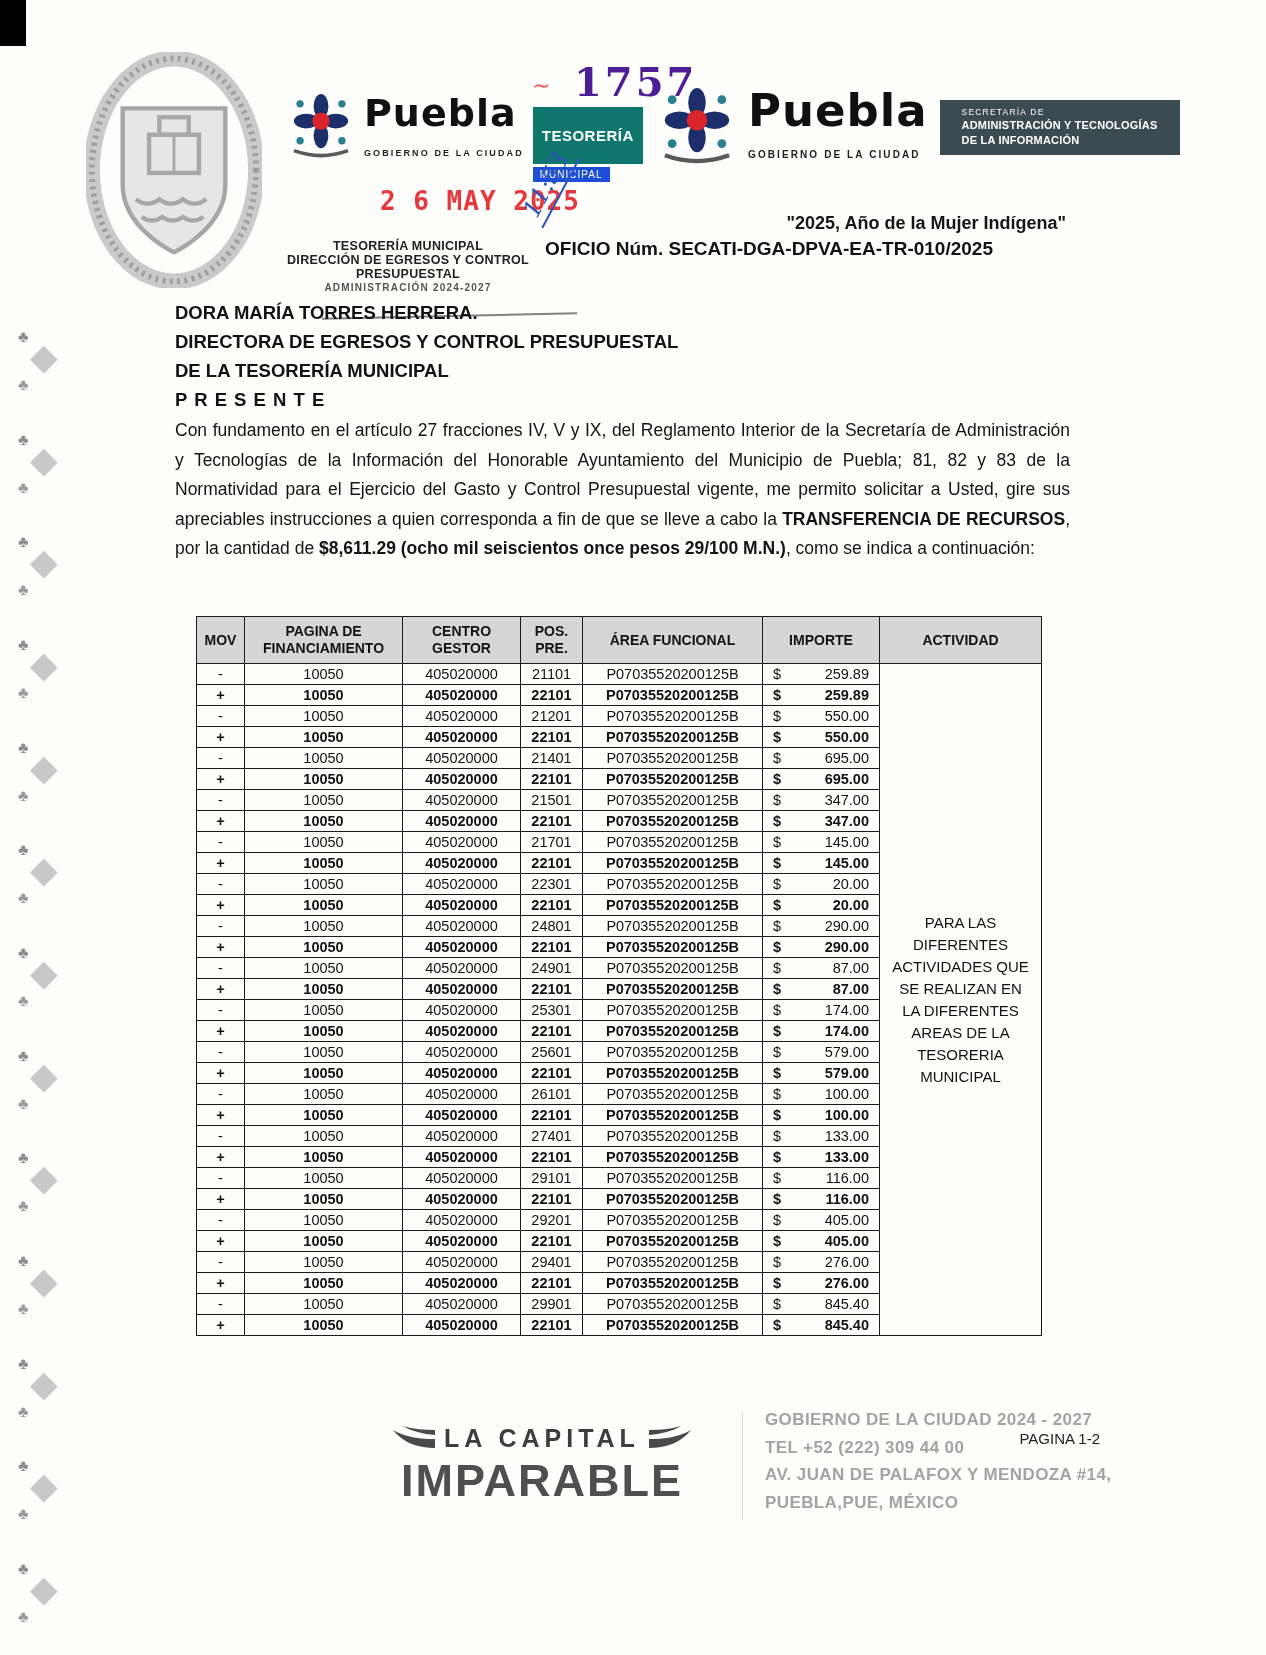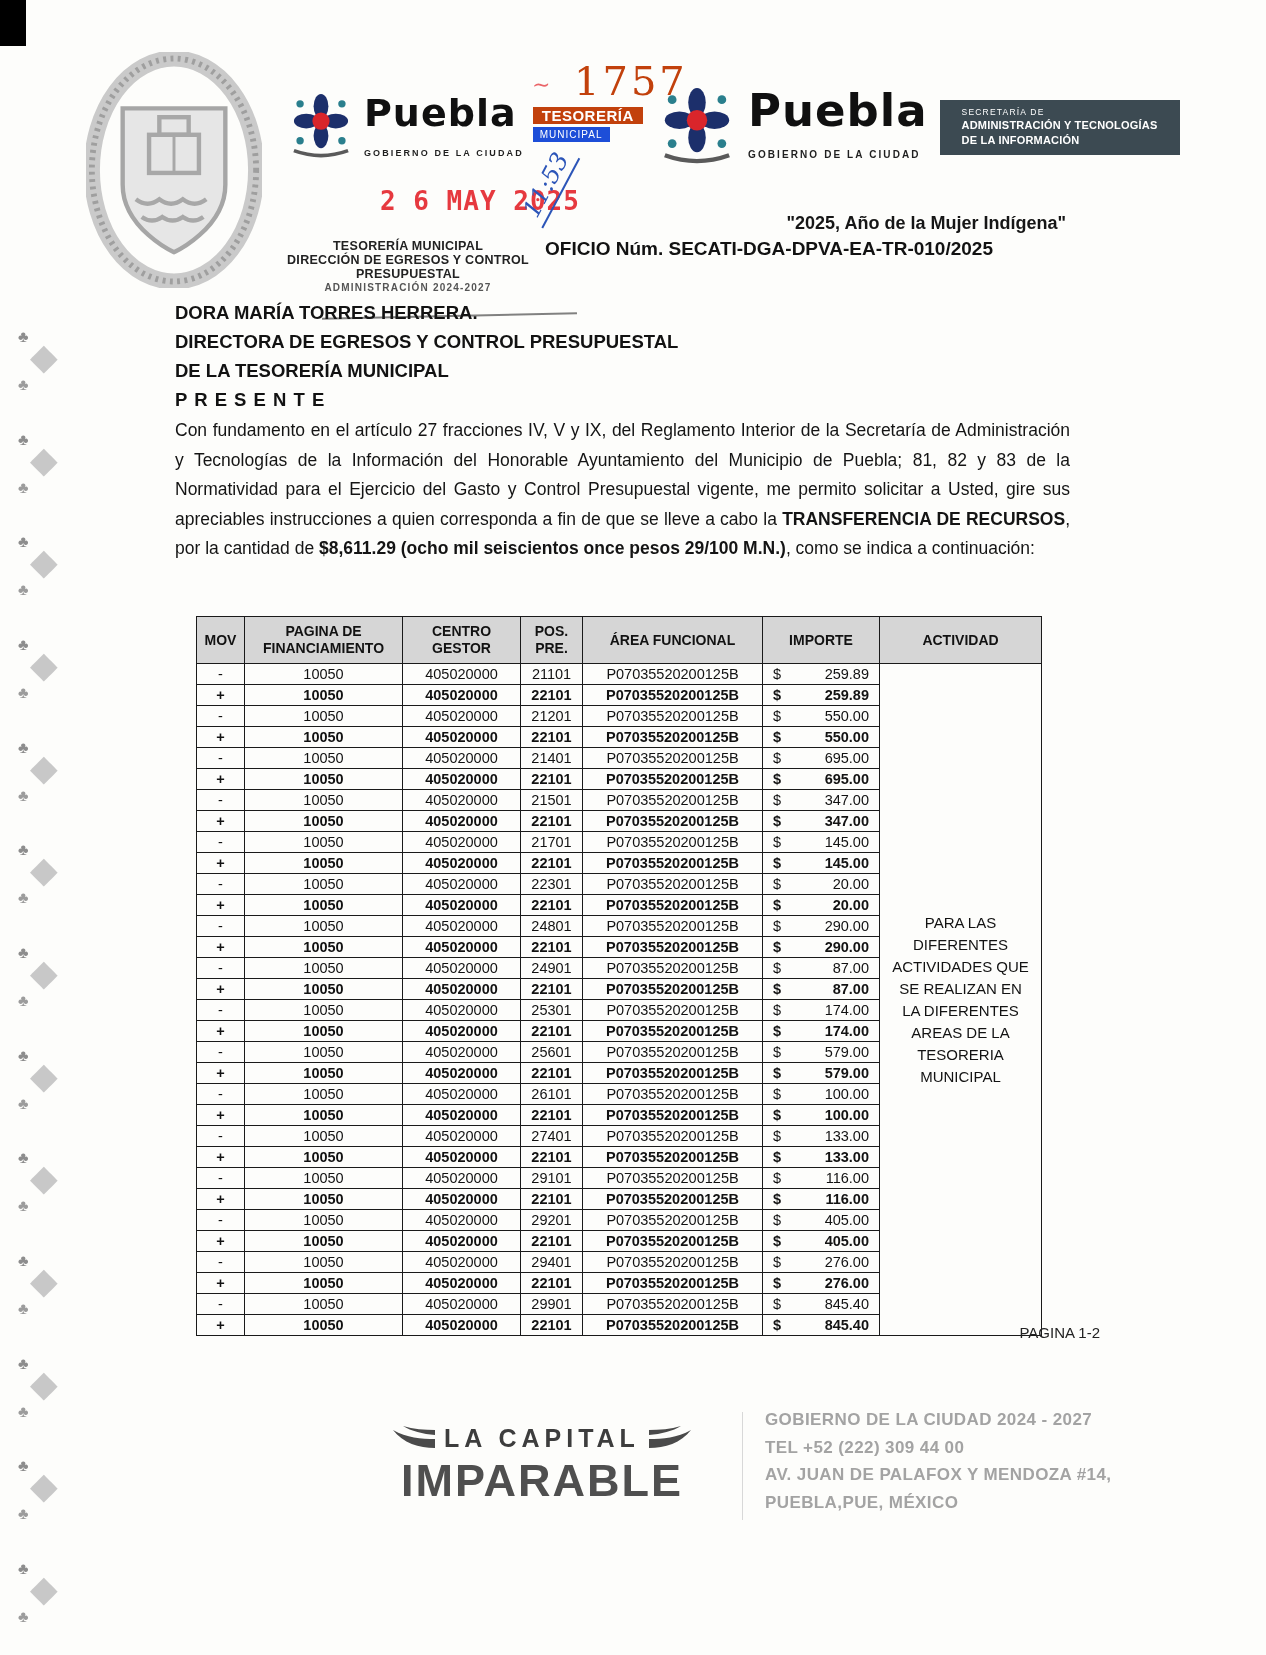"1757" .stamp-number { color: #c2410c -> #4c1d95; font-weight: 400 -> 700 }
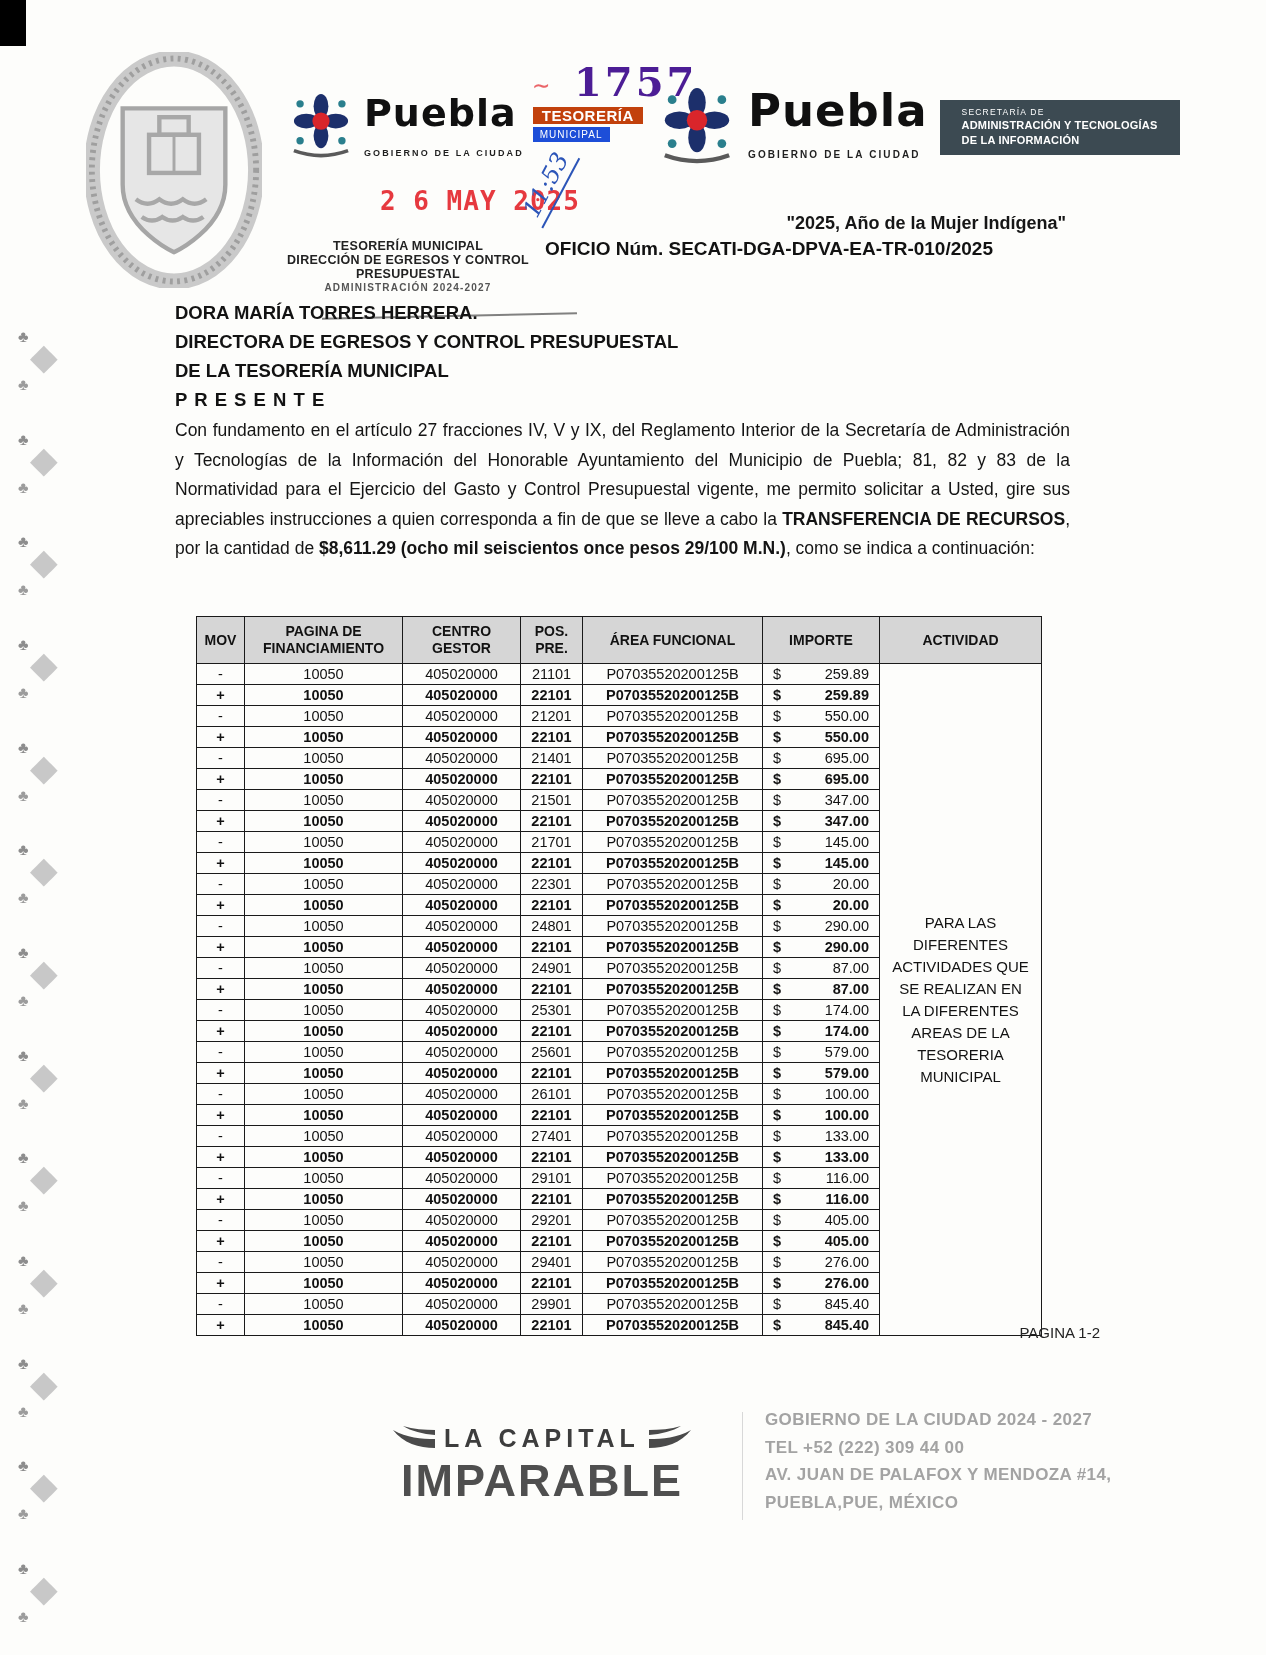"TESORERÍA" .bt-red { background: #c2410c -> #0f766e; padding: 0 9px -> 20px 9px }
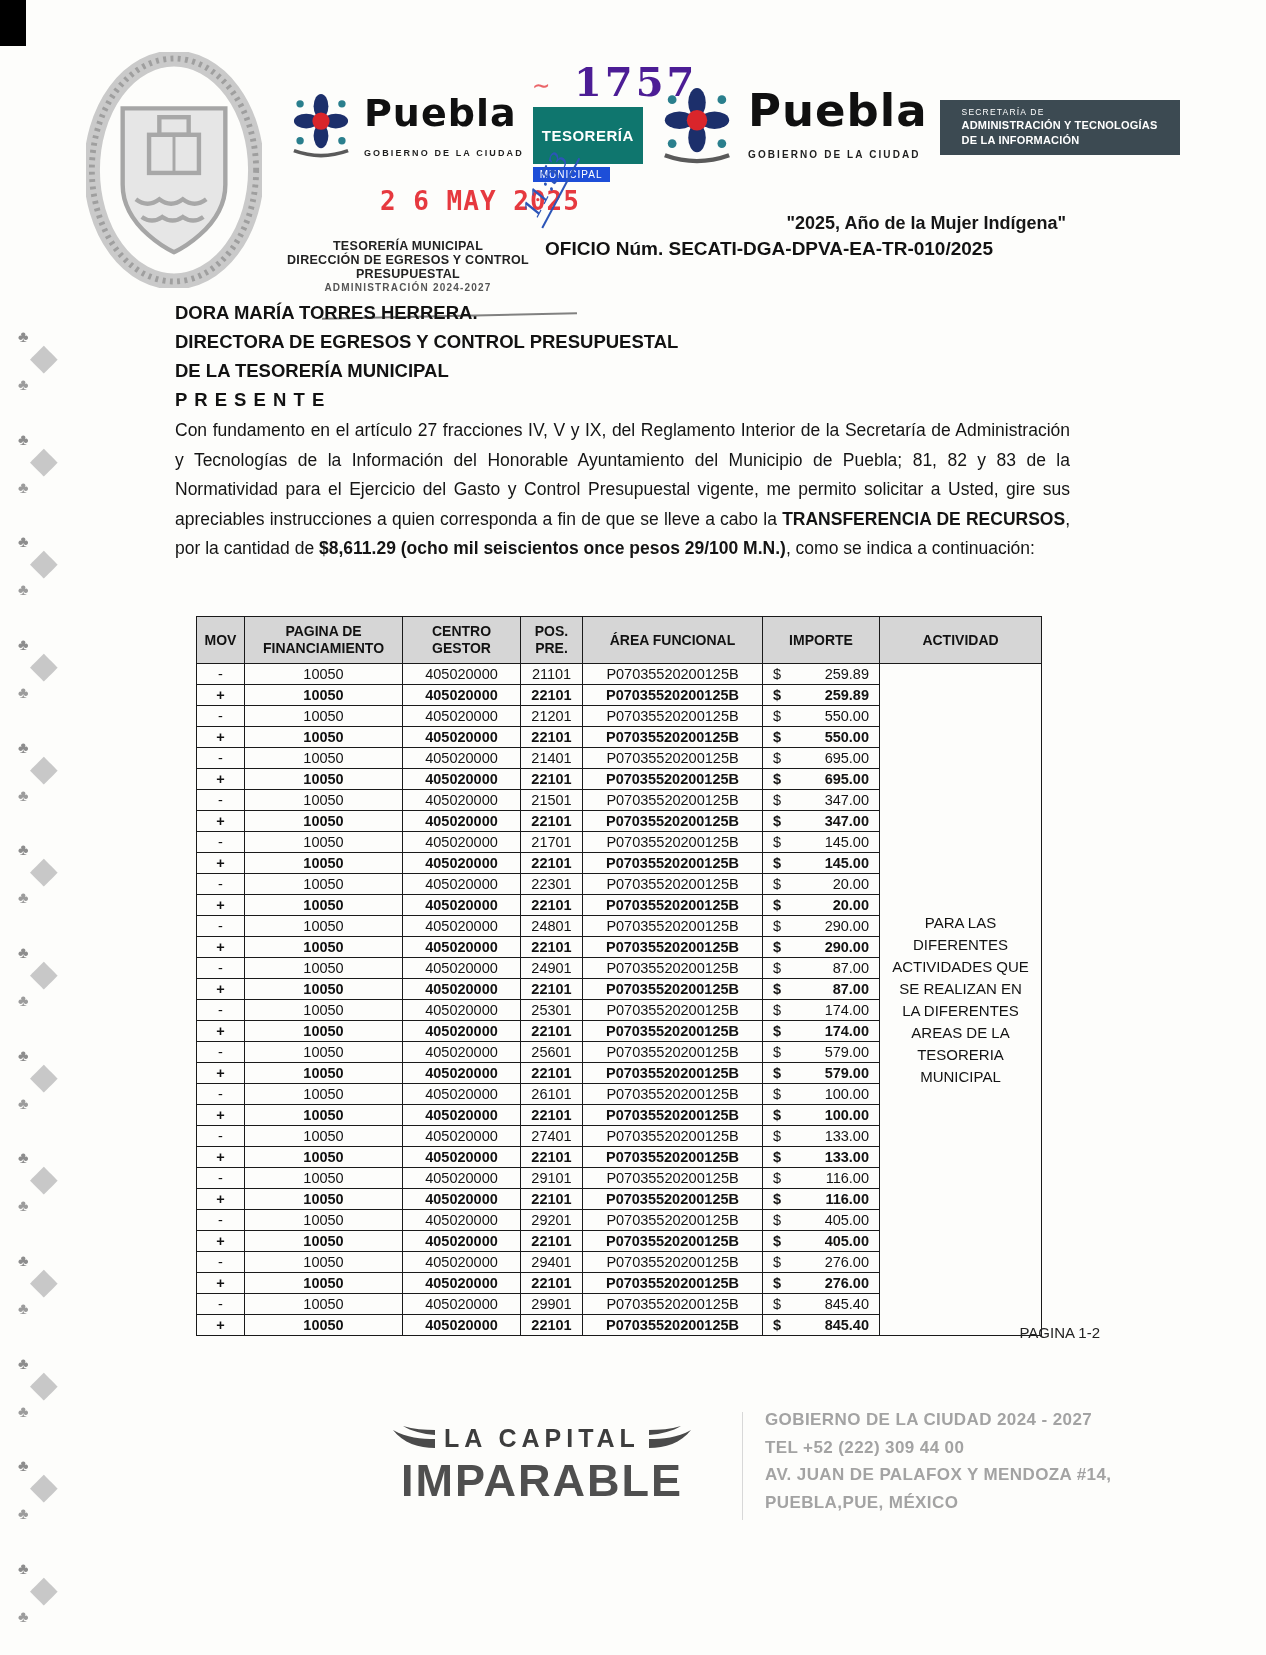"PAGINA 1-2" .pagina { top: 1324px -> 1430px }
